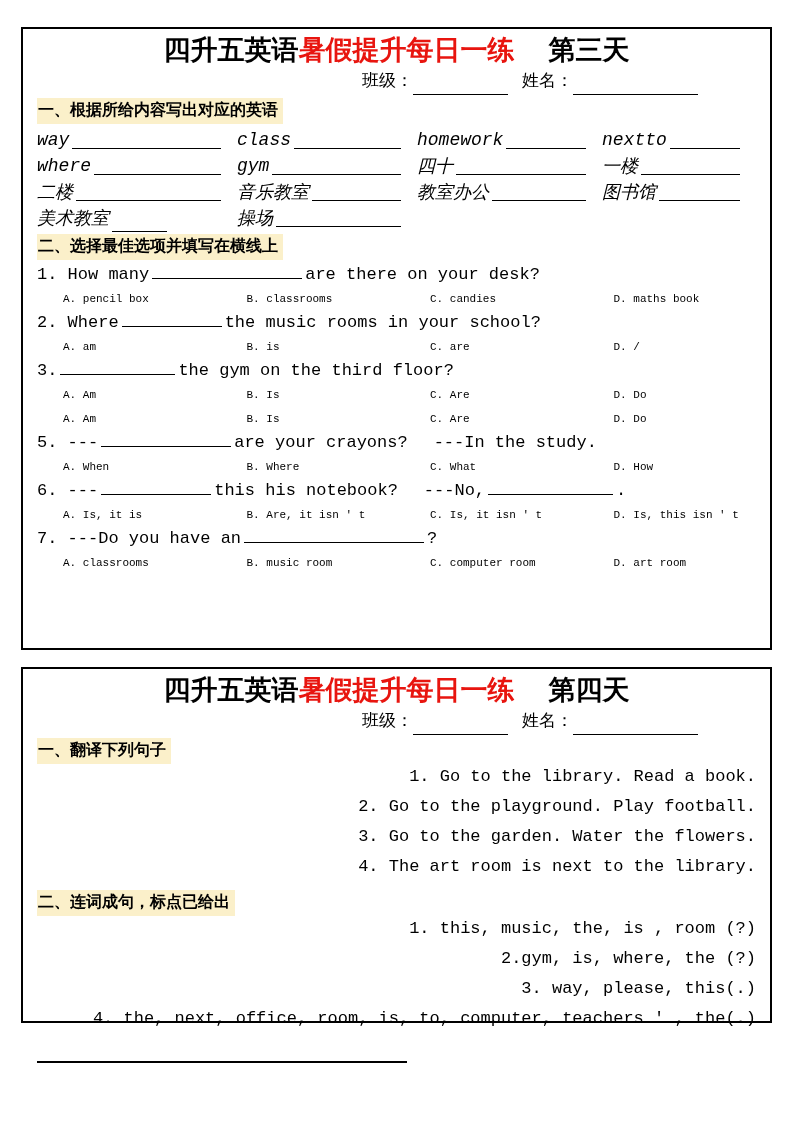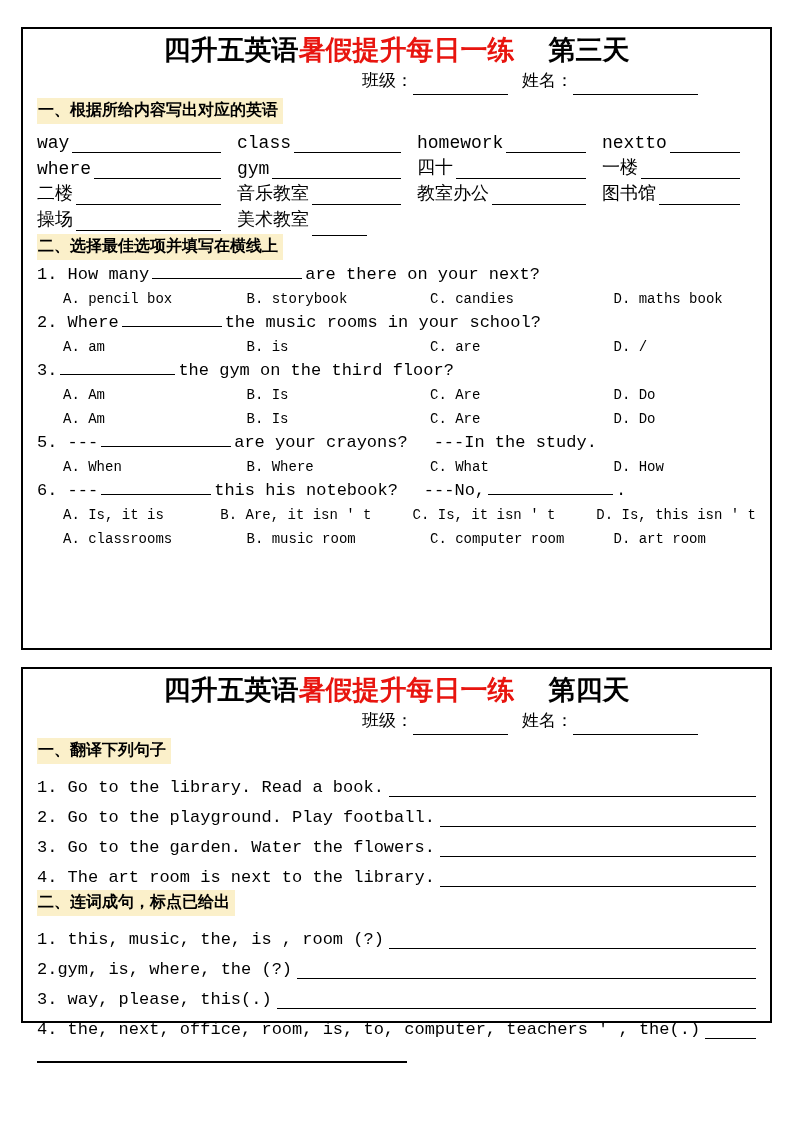"way" .vocab-item { align-items: flex-end -> center; font-style: none -> italic }
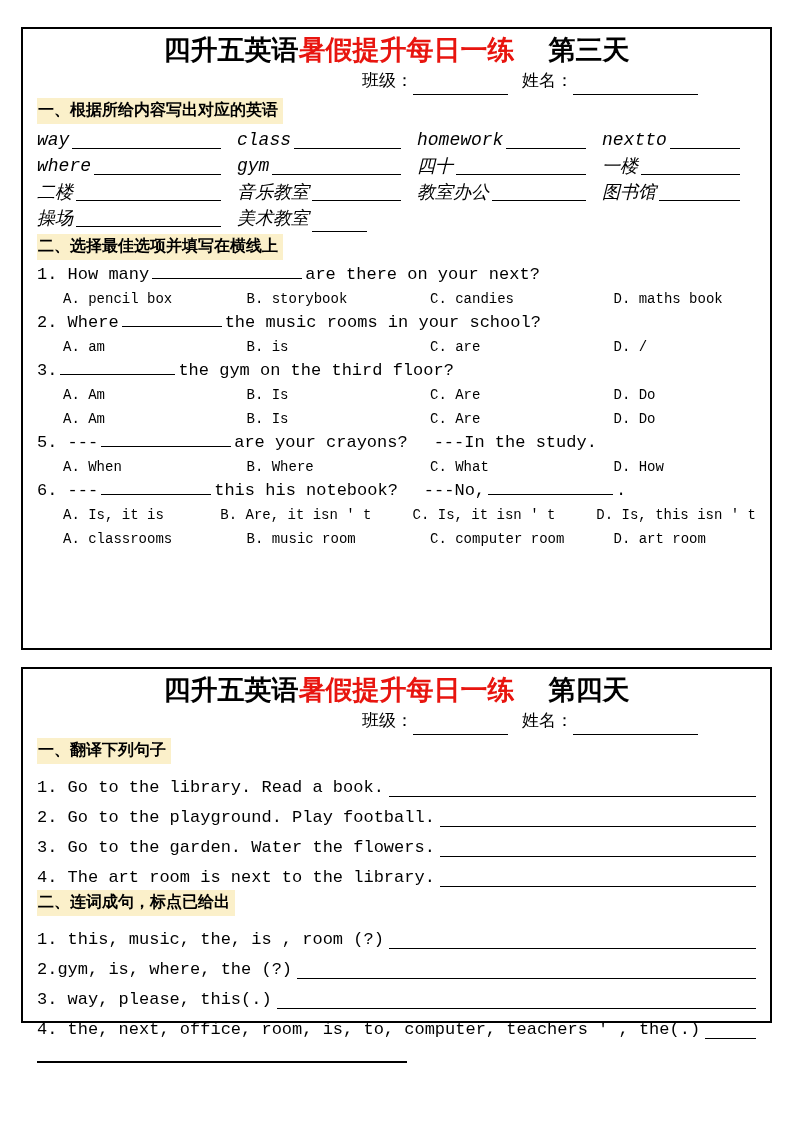"操场" div.vocab-item { order: before "美术教室" -> after "美术教室" }
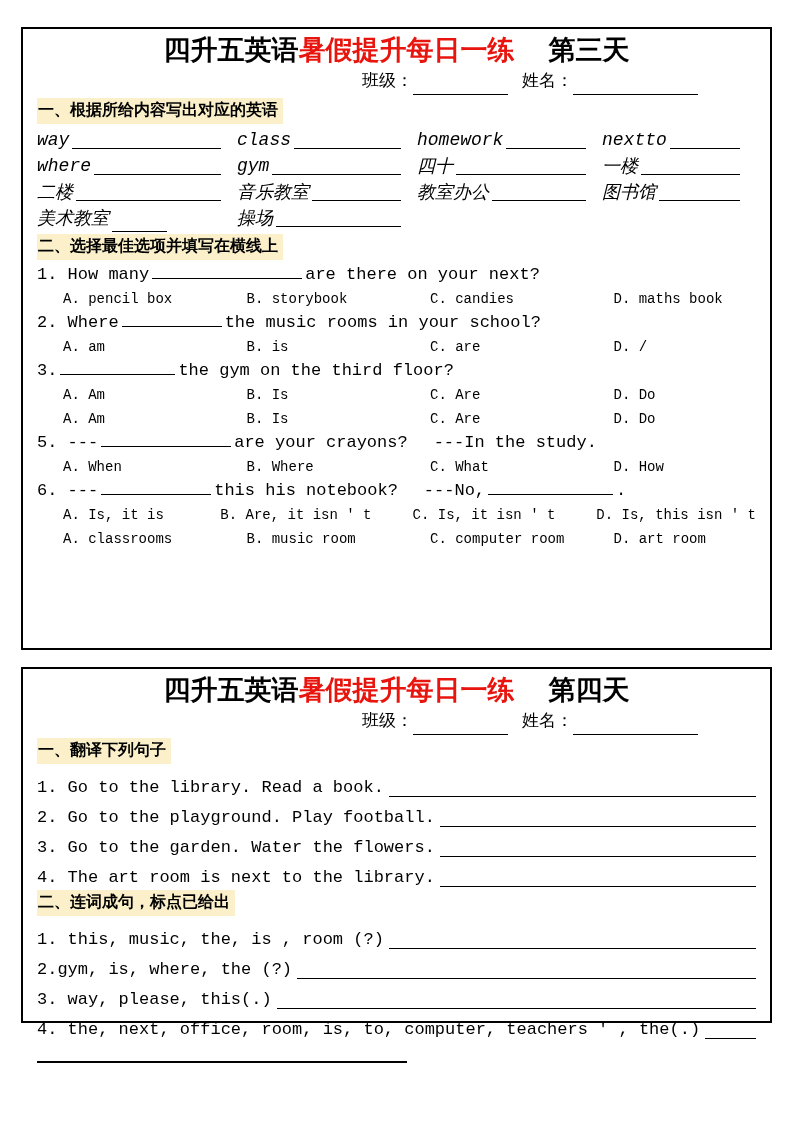"are there on your next?" span { text: next -> desk }
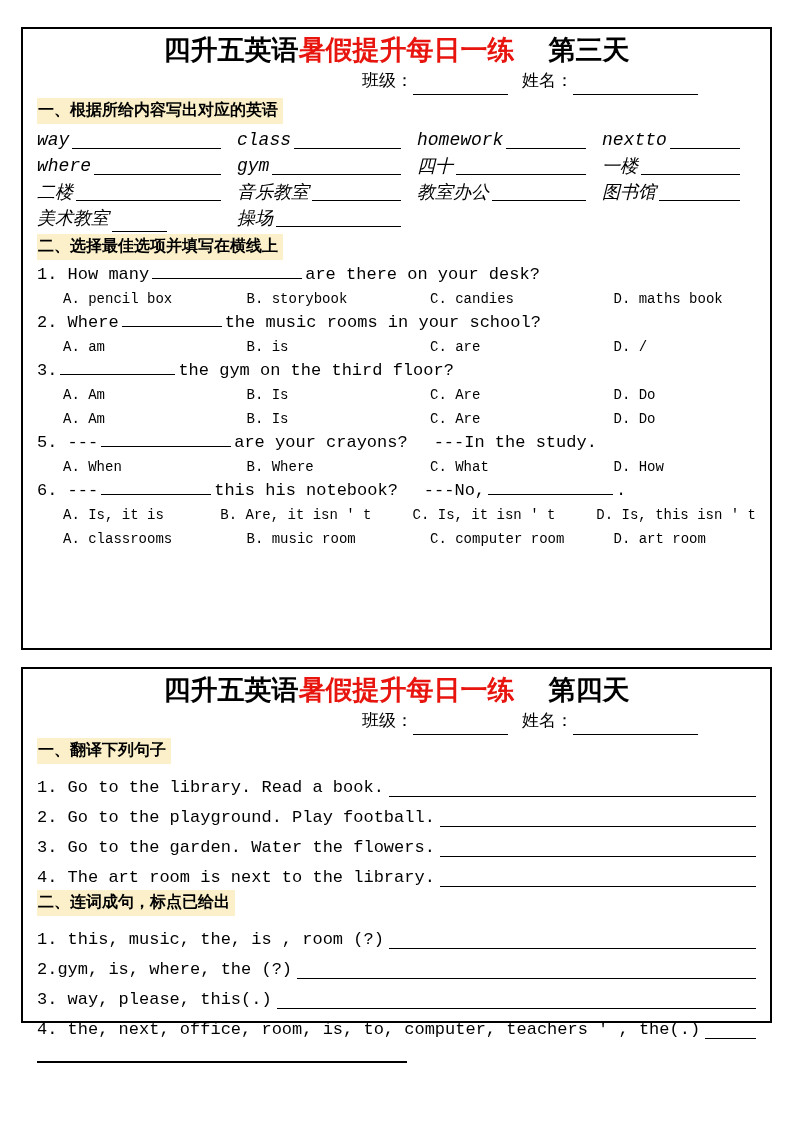"A. pencil box" .opts { font-size: 14px -> 11px }
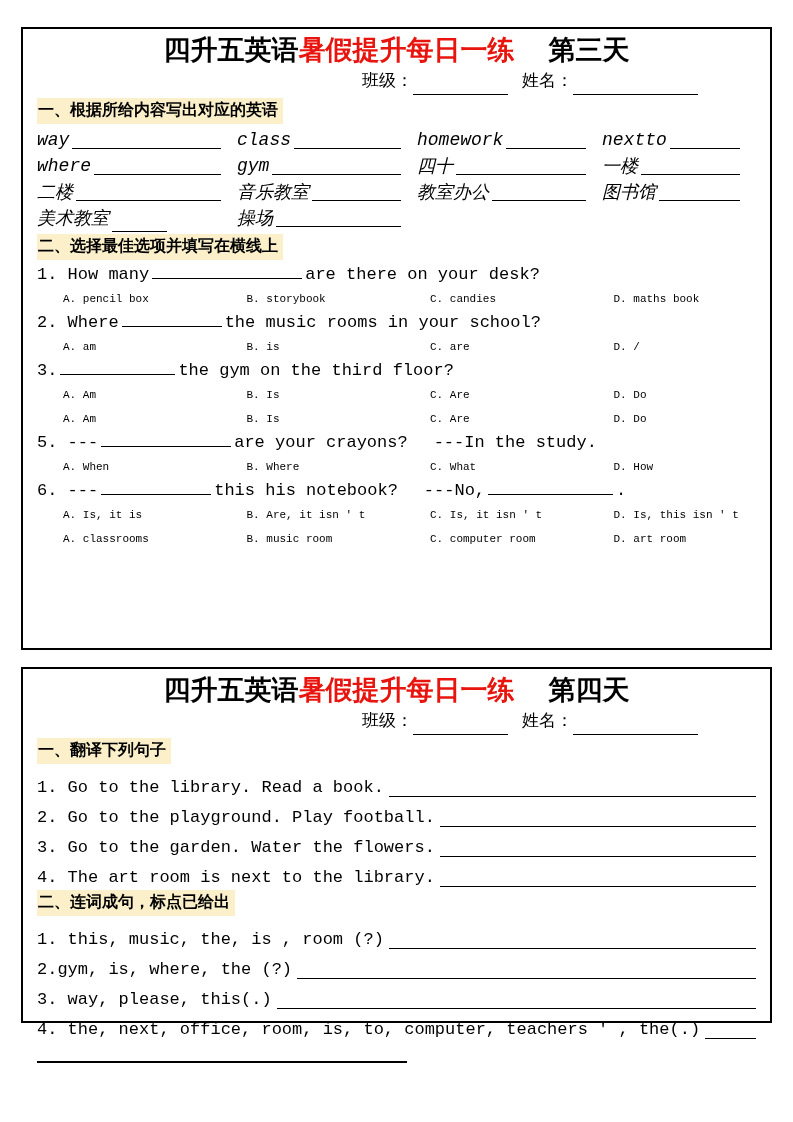"B. storybook" span.opt { text: storybook -> classrooms }
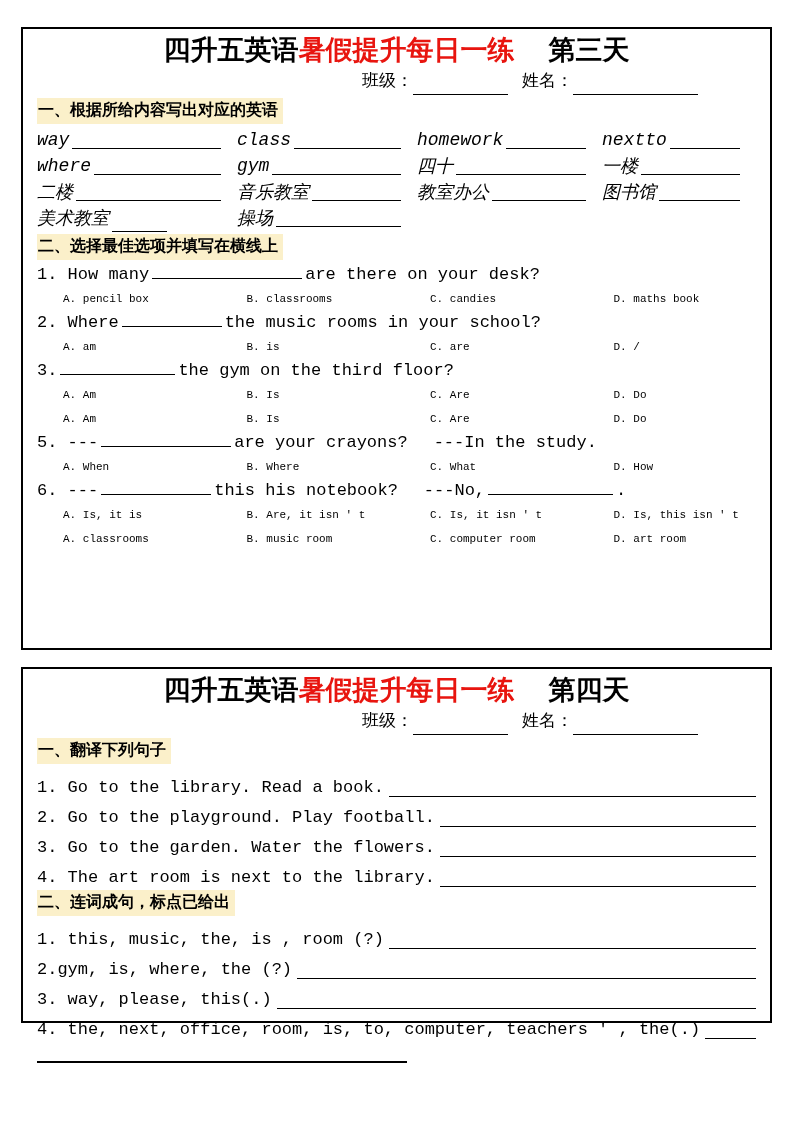"7. ---Do you have an" div.q-line { html: none -> <div><span>7. ---Do you have an</span><span></span><span>?</span></div> }
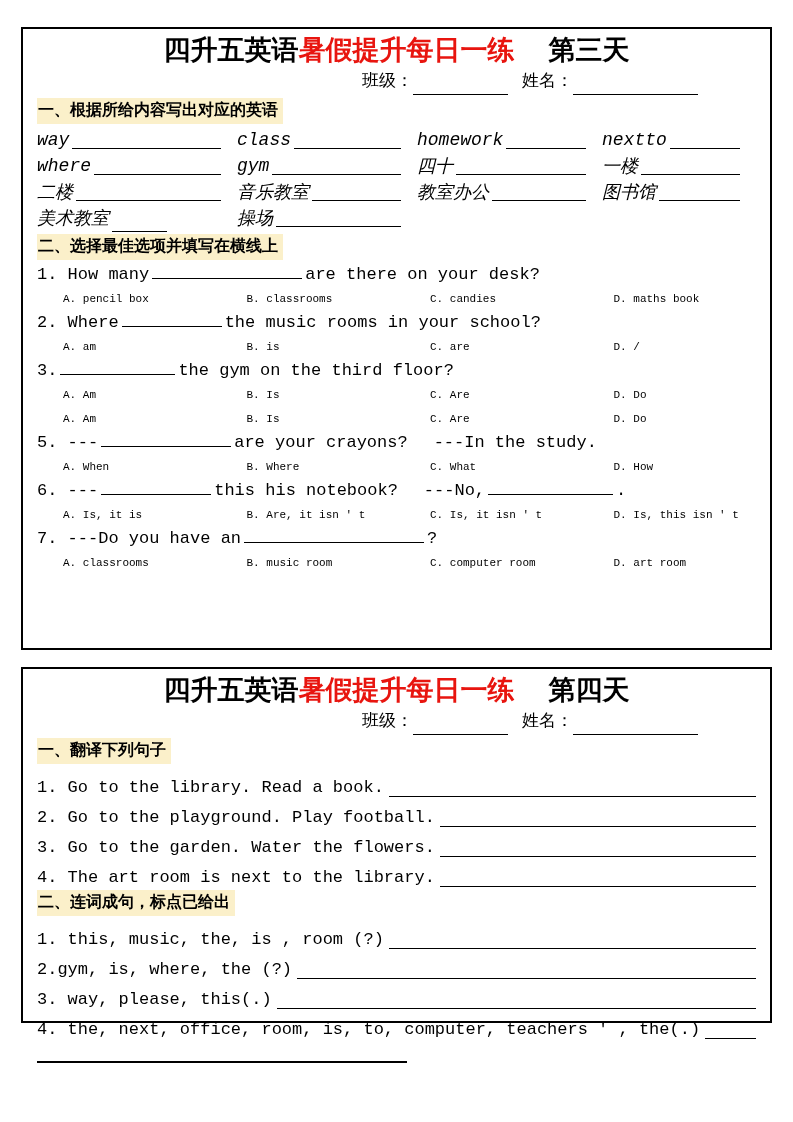"1. Go to the library." .t-line { flex-direction: none -> column }
